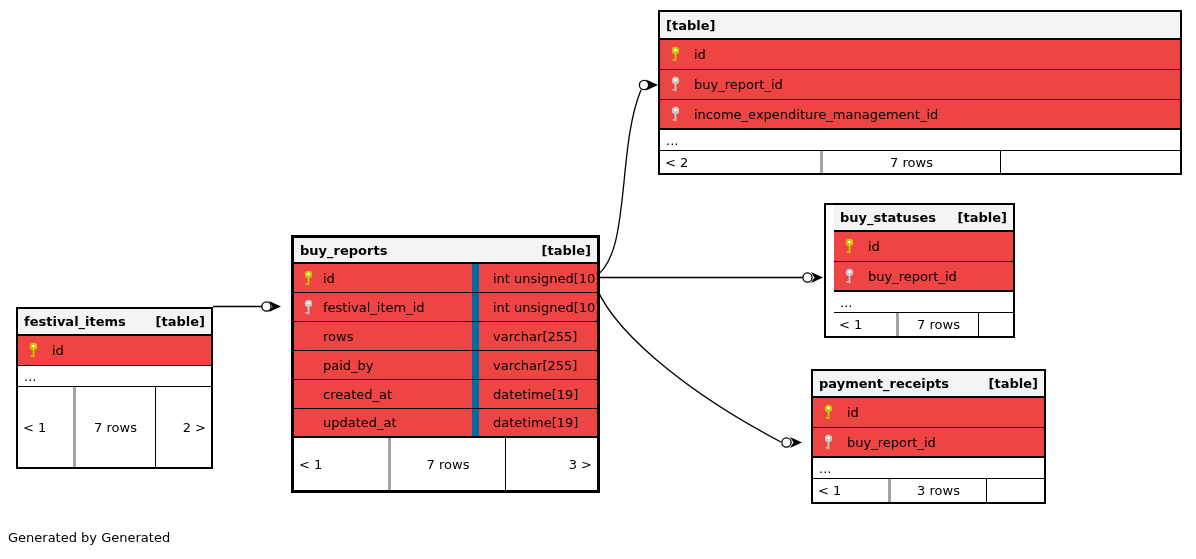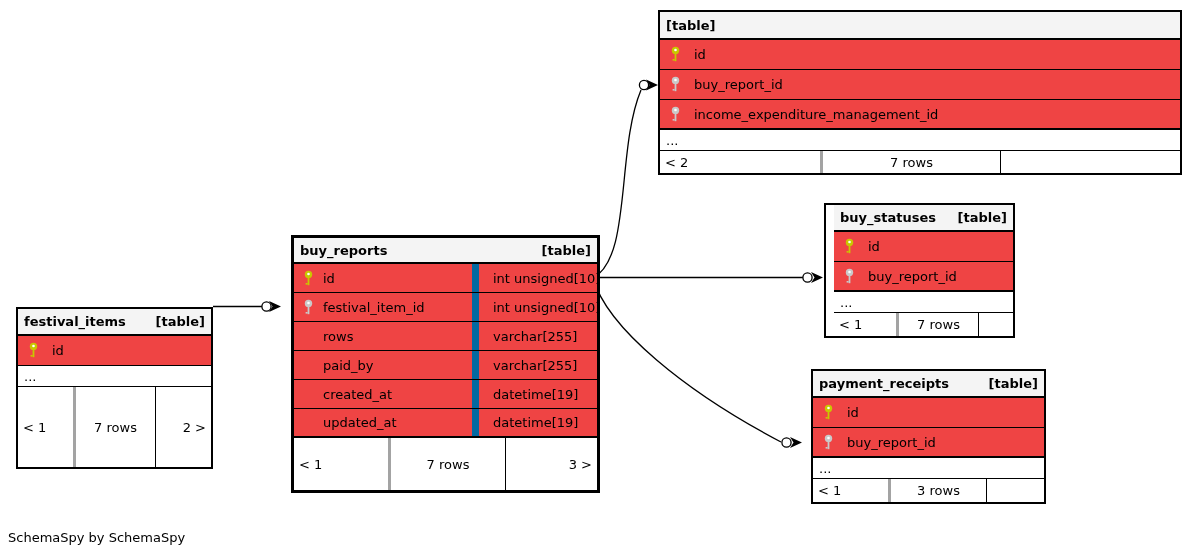"SchemaSpy by SchemaSpy" div.credit { text: SchemaSpy by SchemaSpy -> Generated by Generated }
